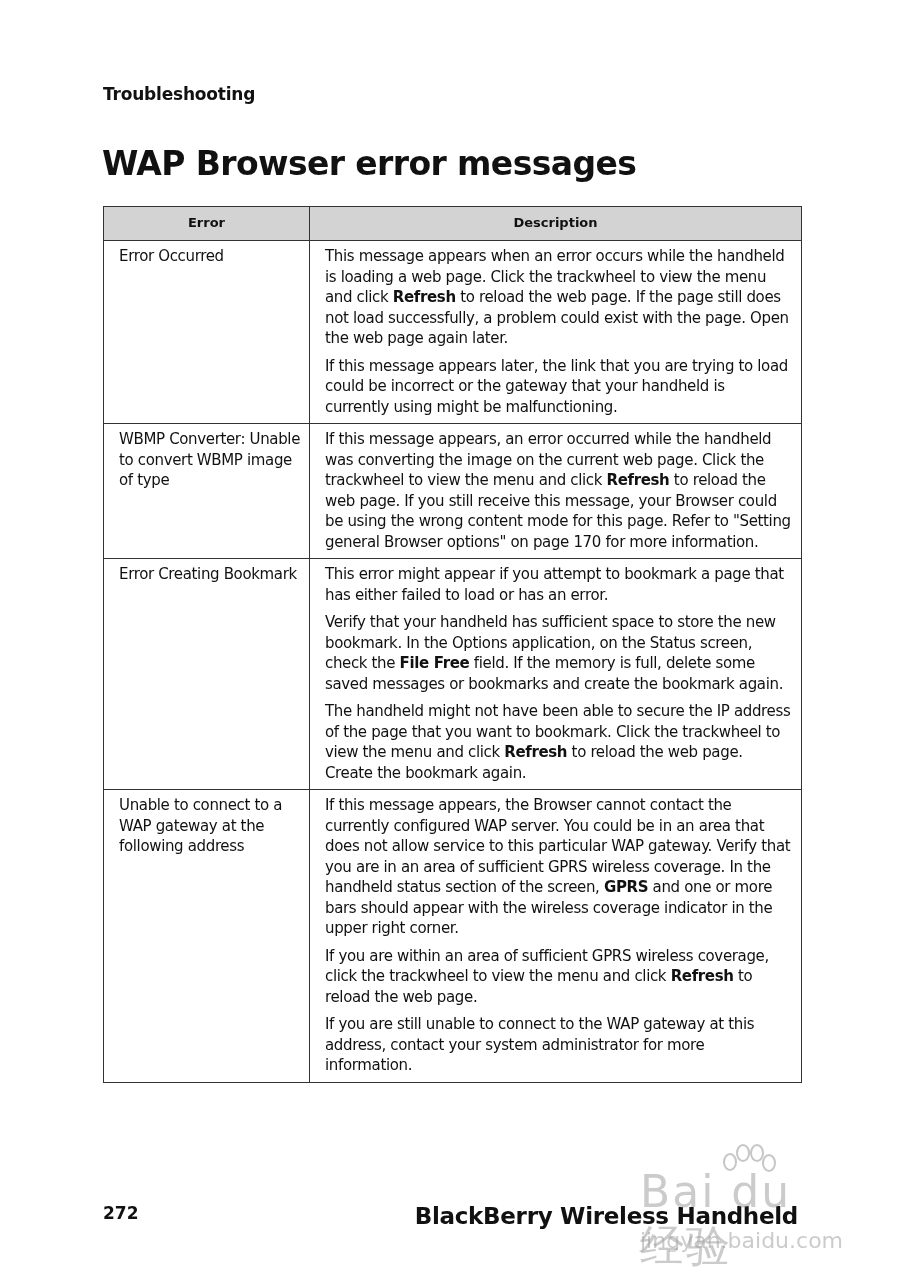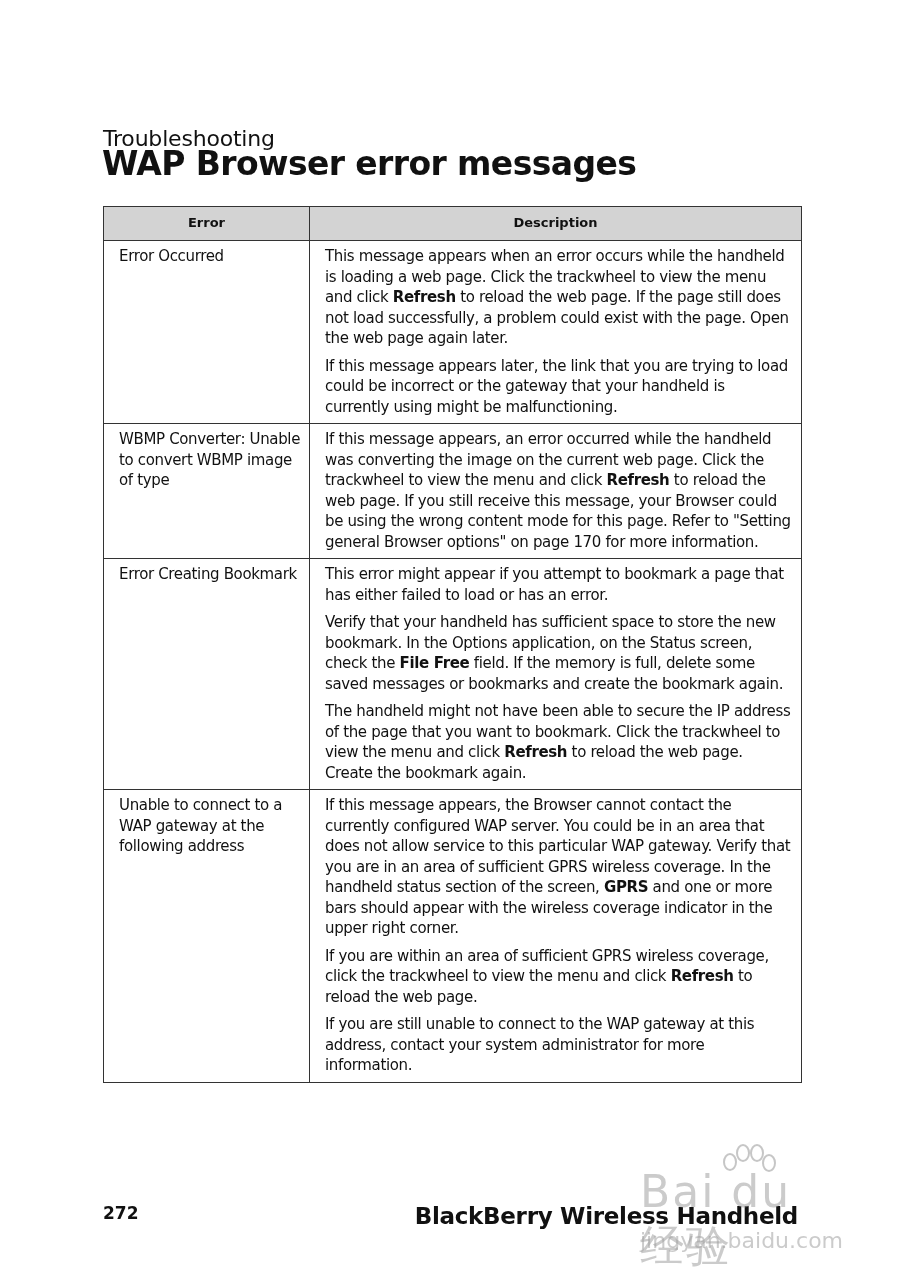"Troubleshooting" .section-label { font-size: 22px -> 17px; font-weight: normal -> bold; margin-top: 42px -> none }
